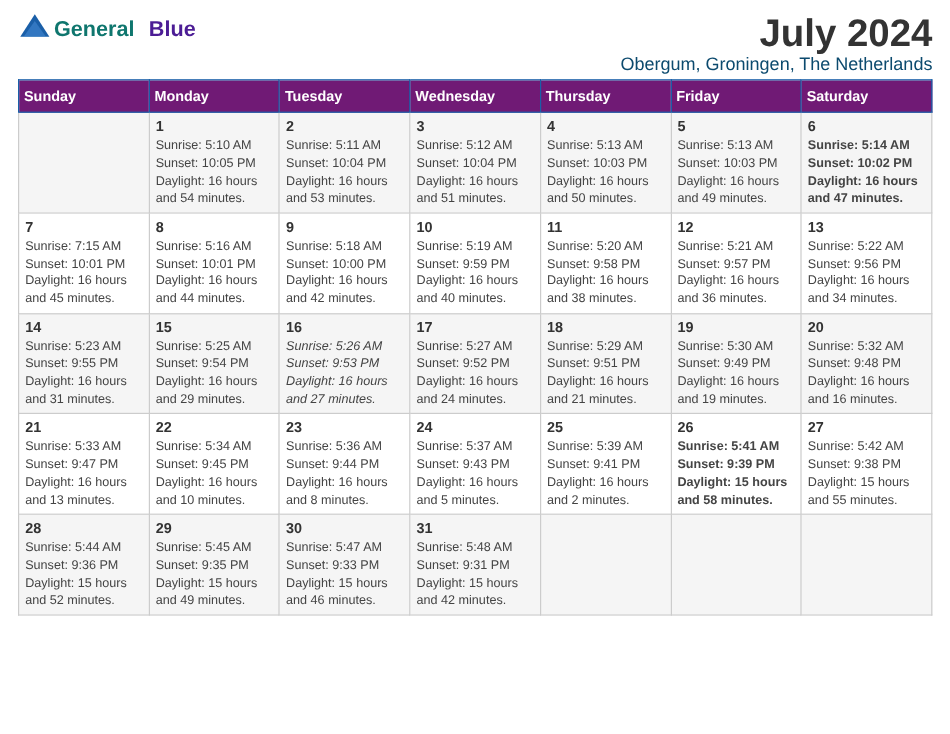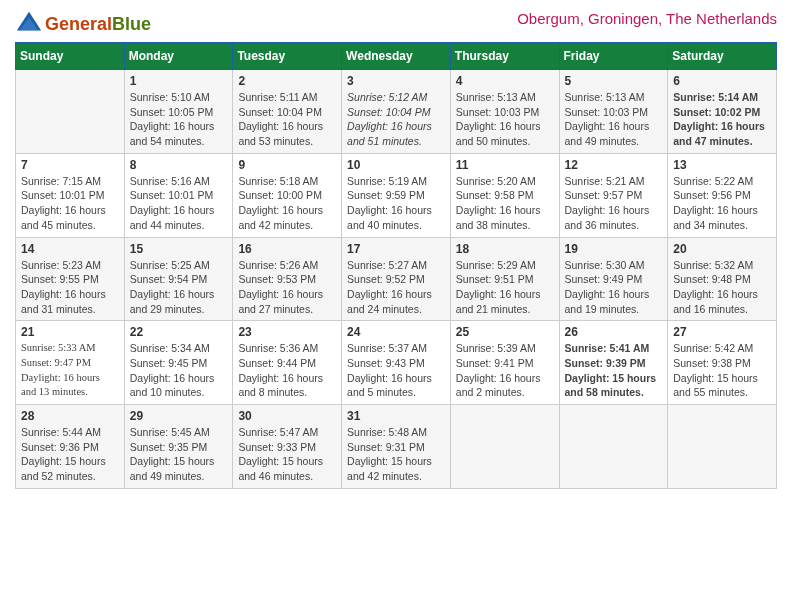"General" .logo-text-general { color: #c2410c -> #0f766e }
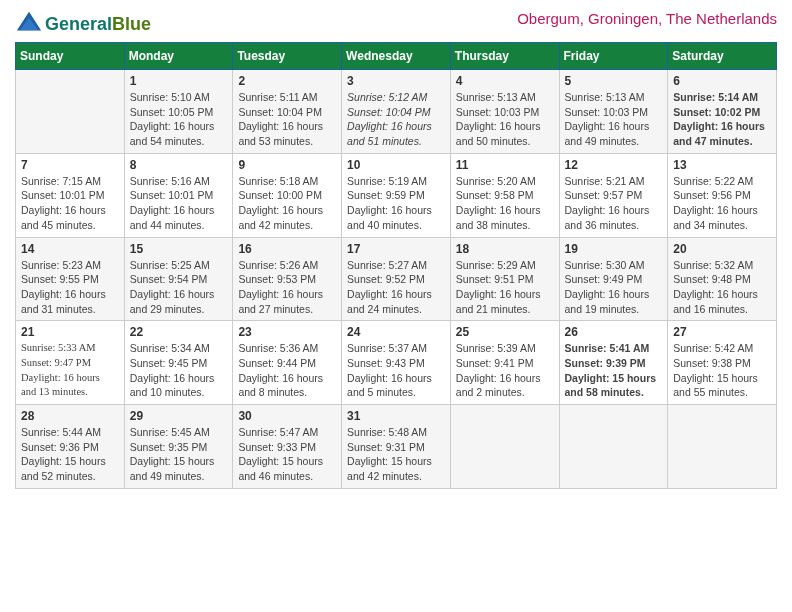"Blue" .logo-text-blue { color: #4d7c0f -> #4c1d95; margin-left: none -> 12px }
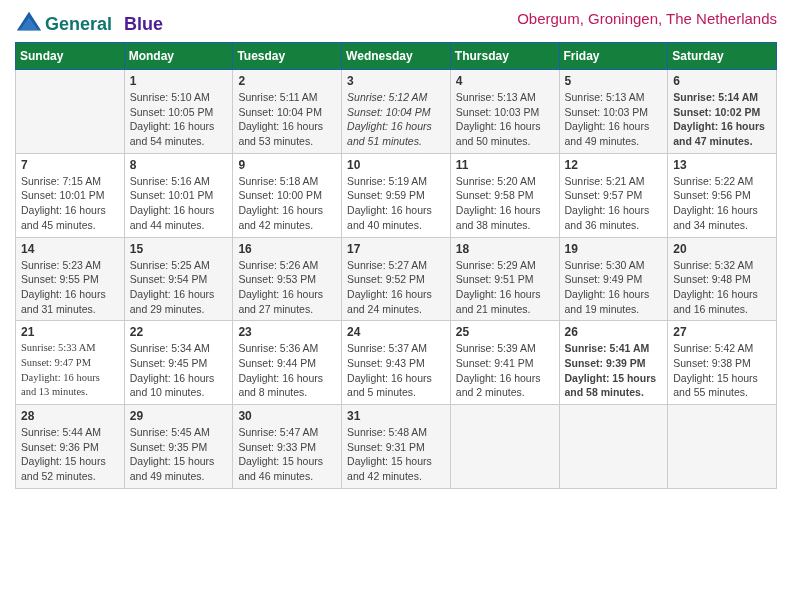"July 2024" div.month-title { html: none -> <div>July 2024</div> }
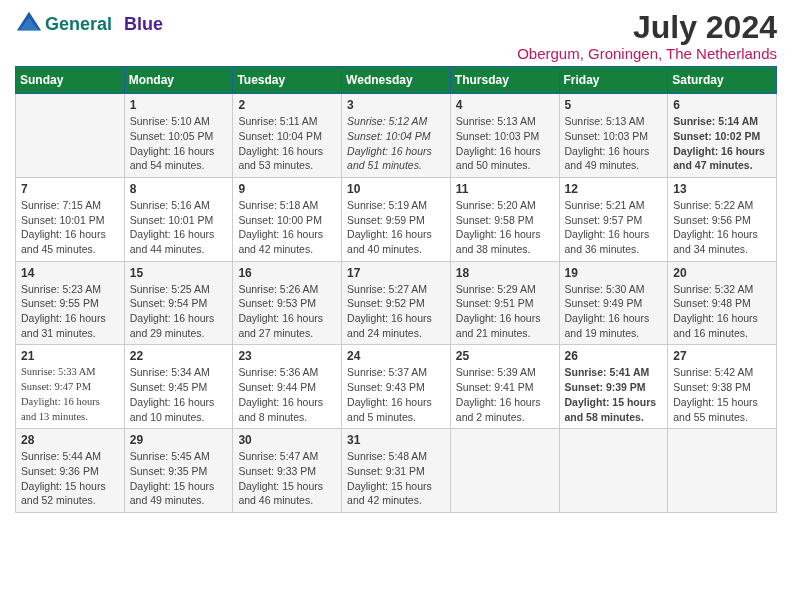"Obergum, Groningen, The Netherlands" .location-title { color: #be185d -> #0c4a6e }
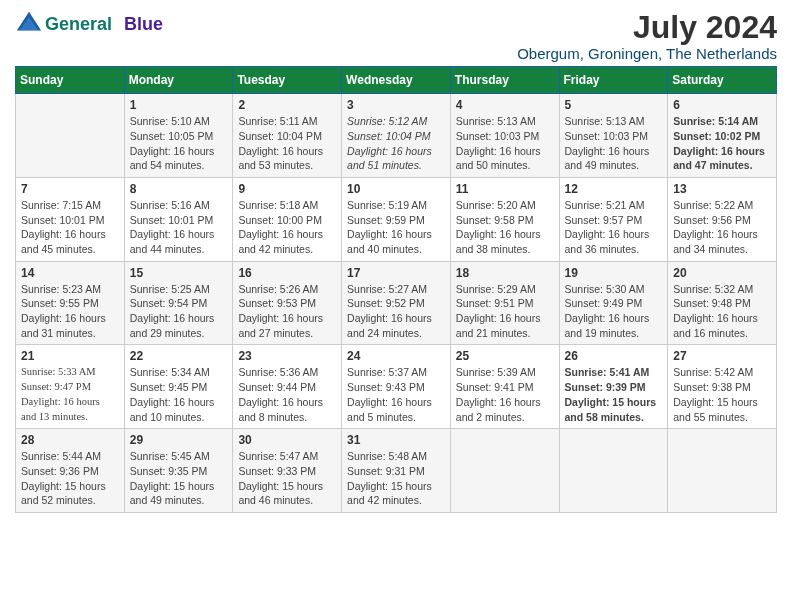"Sunday" thead tr th { background-color: #15803d -> #701a75 }
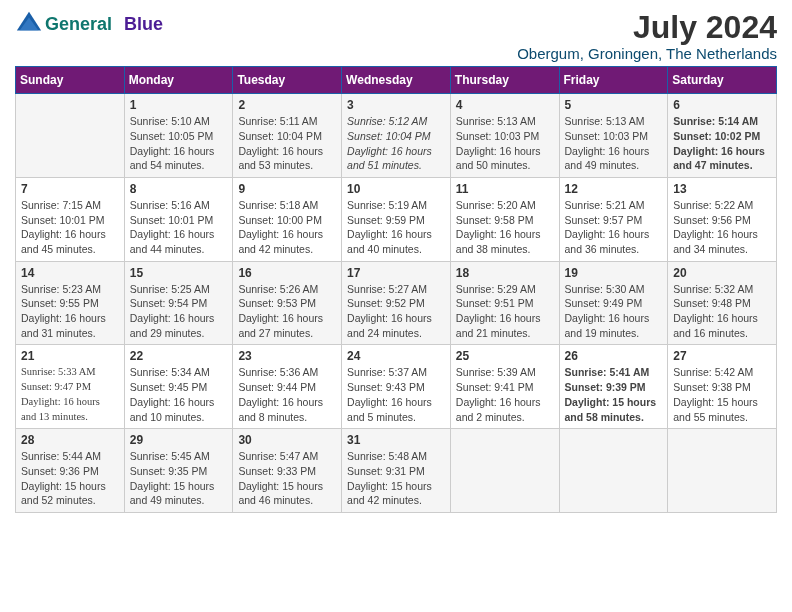"Sunrise: 5:12 AM" div.day-info { font-style: italic -> none }
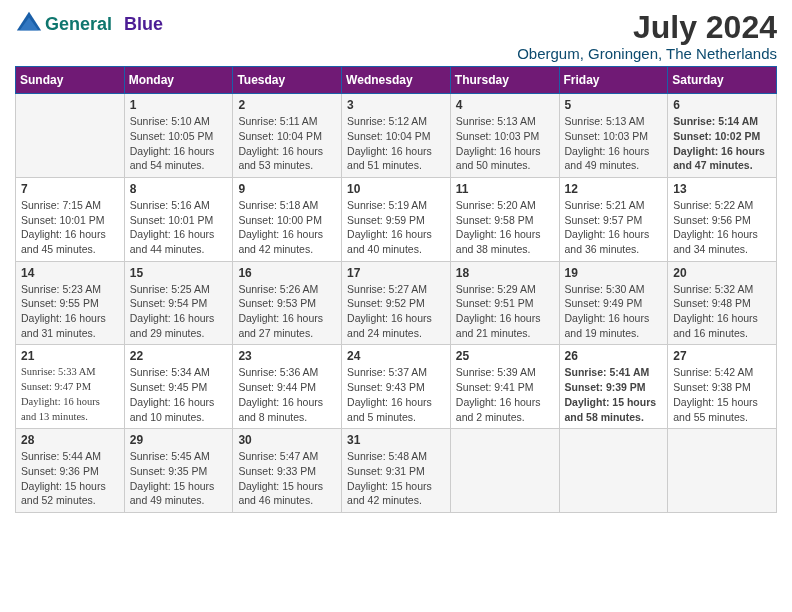"Sunrise: 5:26 AM" div.day-info { font-style: none -> italic }
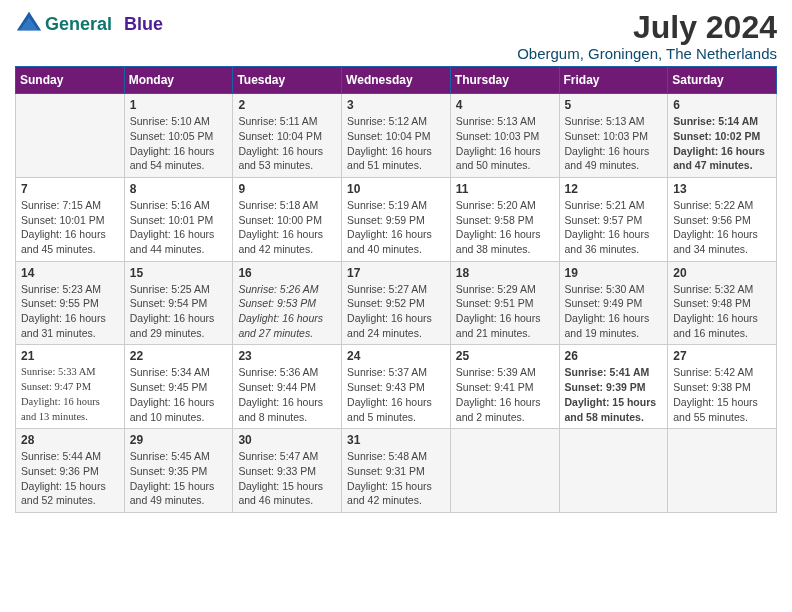"Sunrise: 5:33 AM" div.day-info { font-family: Liberation Serif, serif -> none }
